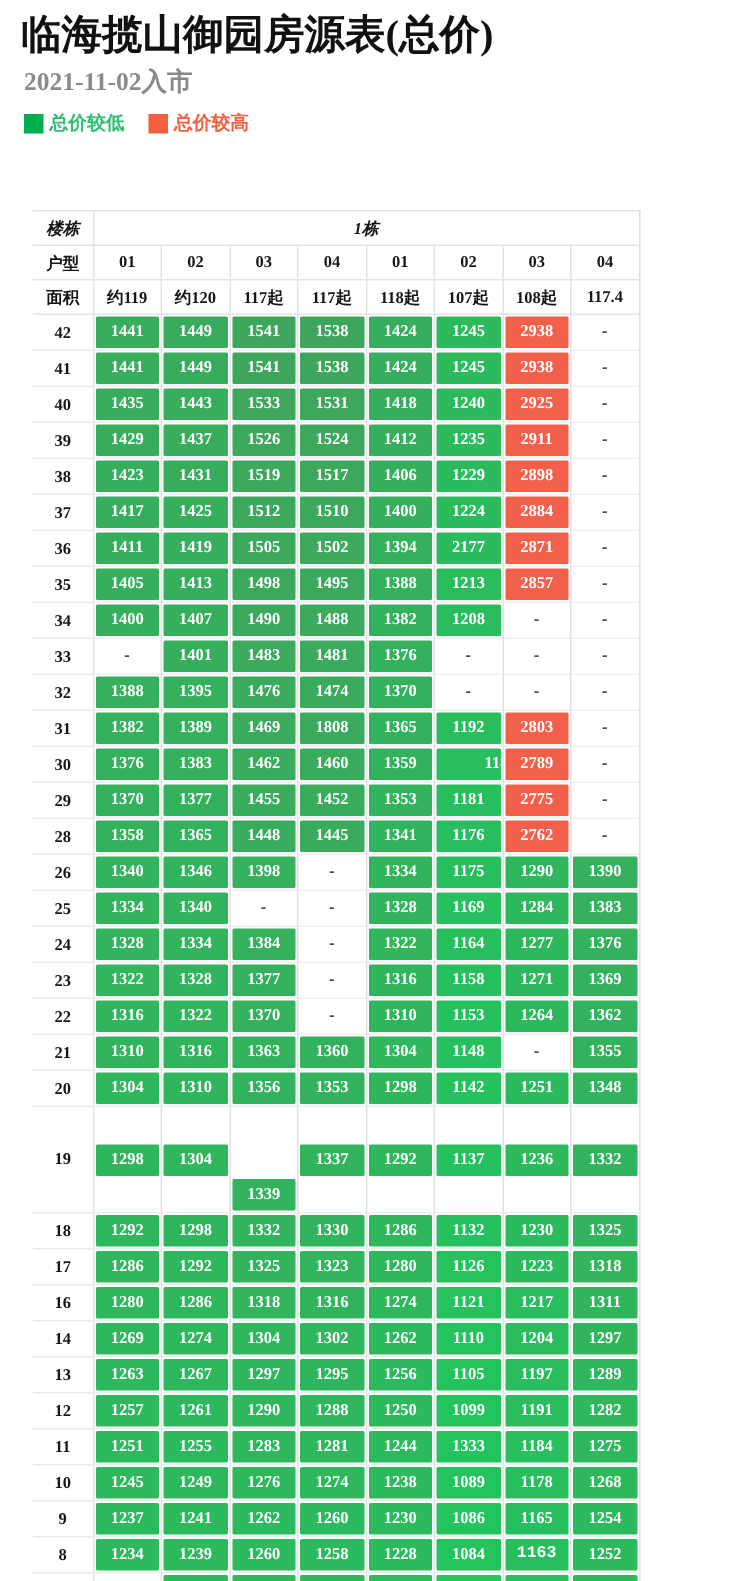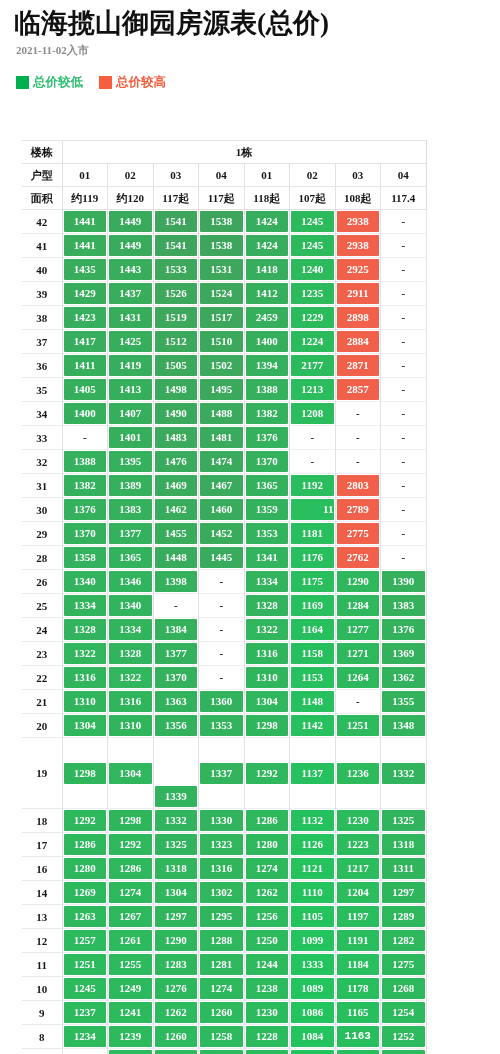"2021-11-02入市" .subtitle { font-size: 11px -> 17px }
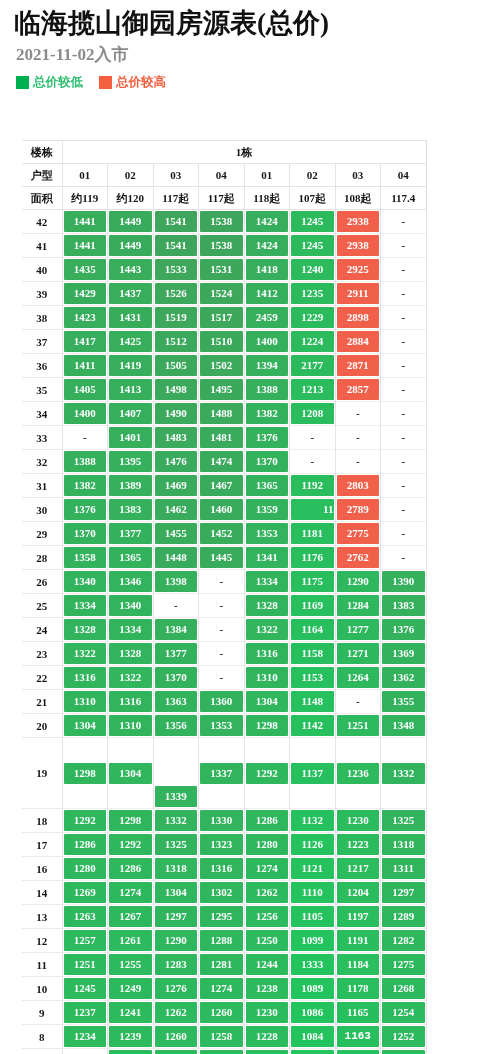"楼栋" table.grid tr.hdr-top td { font-style: none -> italic }
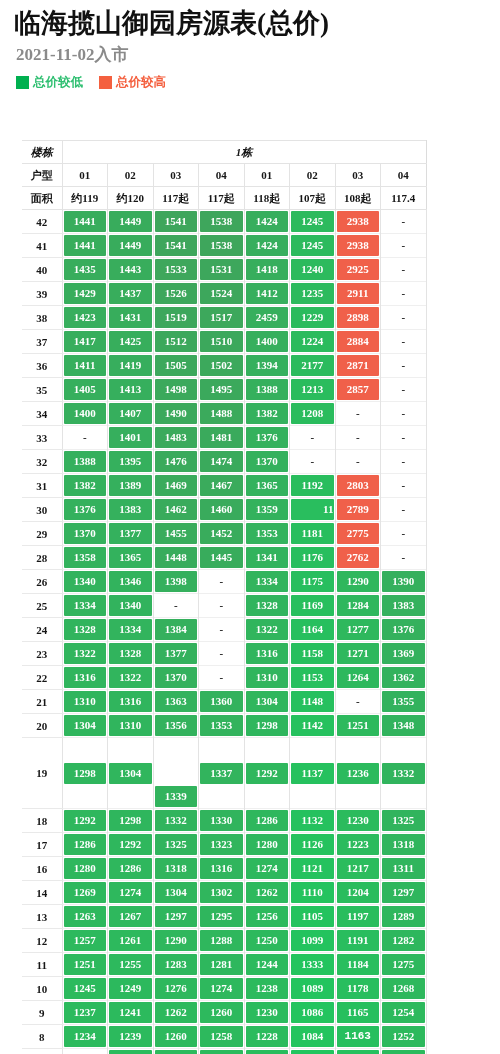"2459" span.chip { text: 2459 -> 1406 }
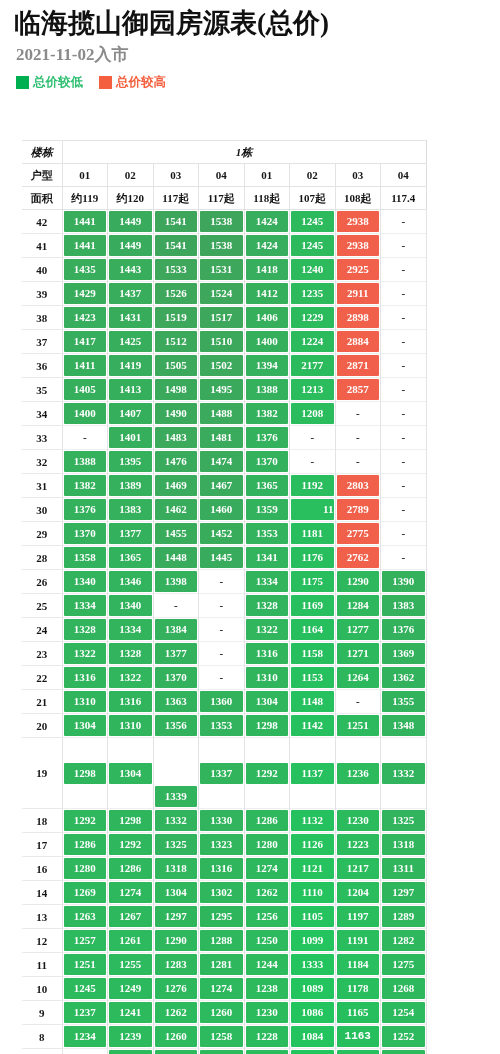"1467" span.chip { text: 1467 -> 1808 }
